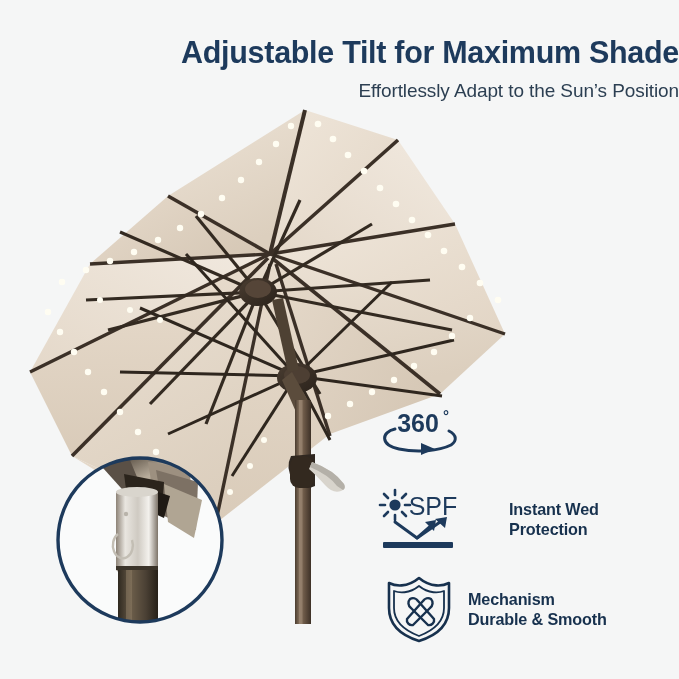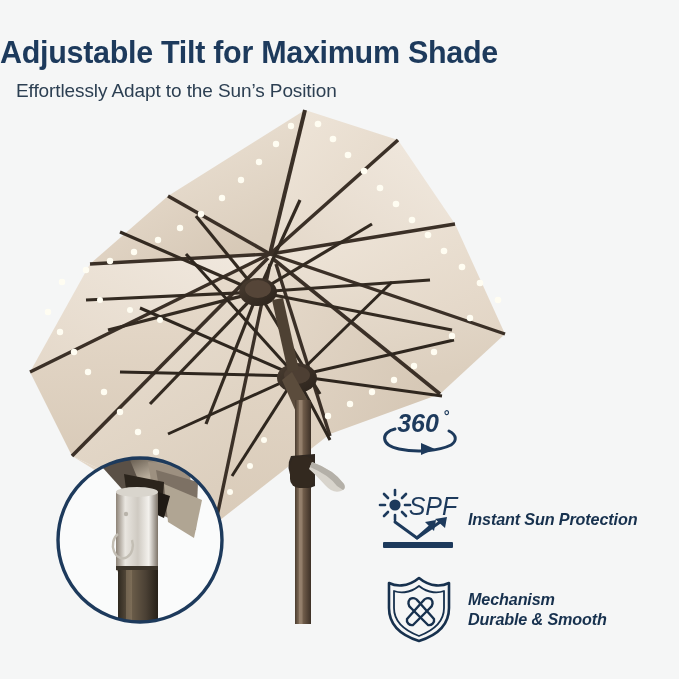"Adjustable Tilt for Maximum Shade" .hdr { text-align: left -> right }
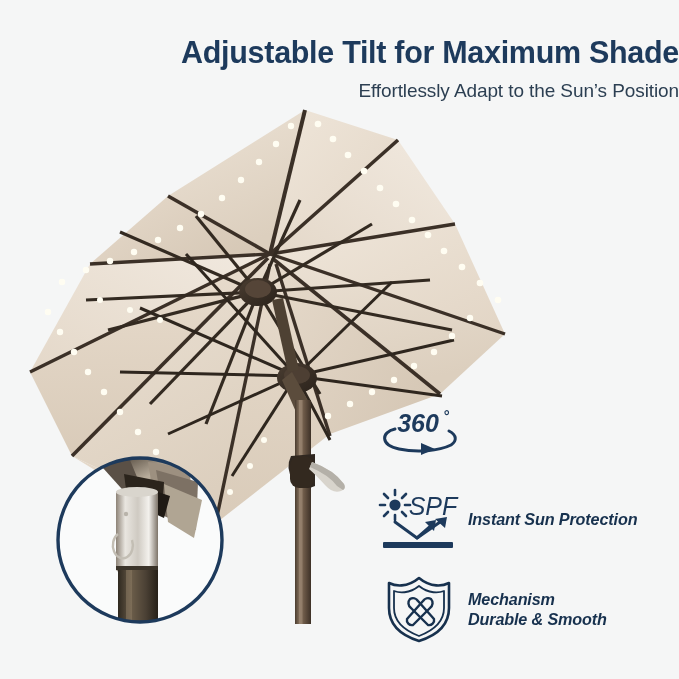"360" .feature { font-style: italic -> none }
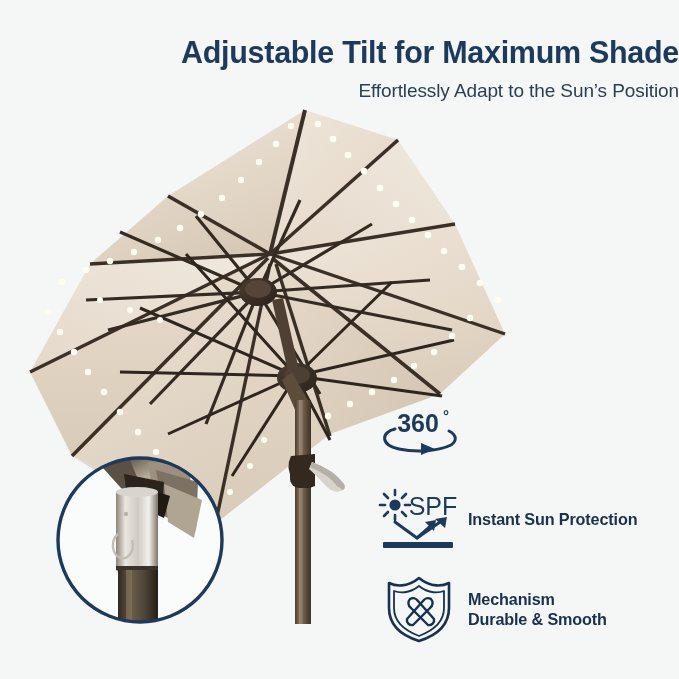"SPF" .f2 { gap: none -> 41px }
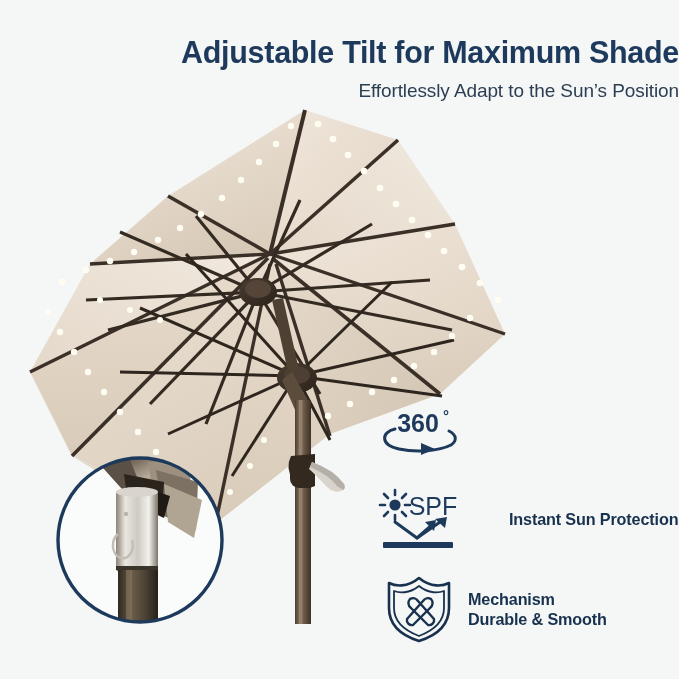"Instant Sun Protection" div { text: Sun -> Wed }
